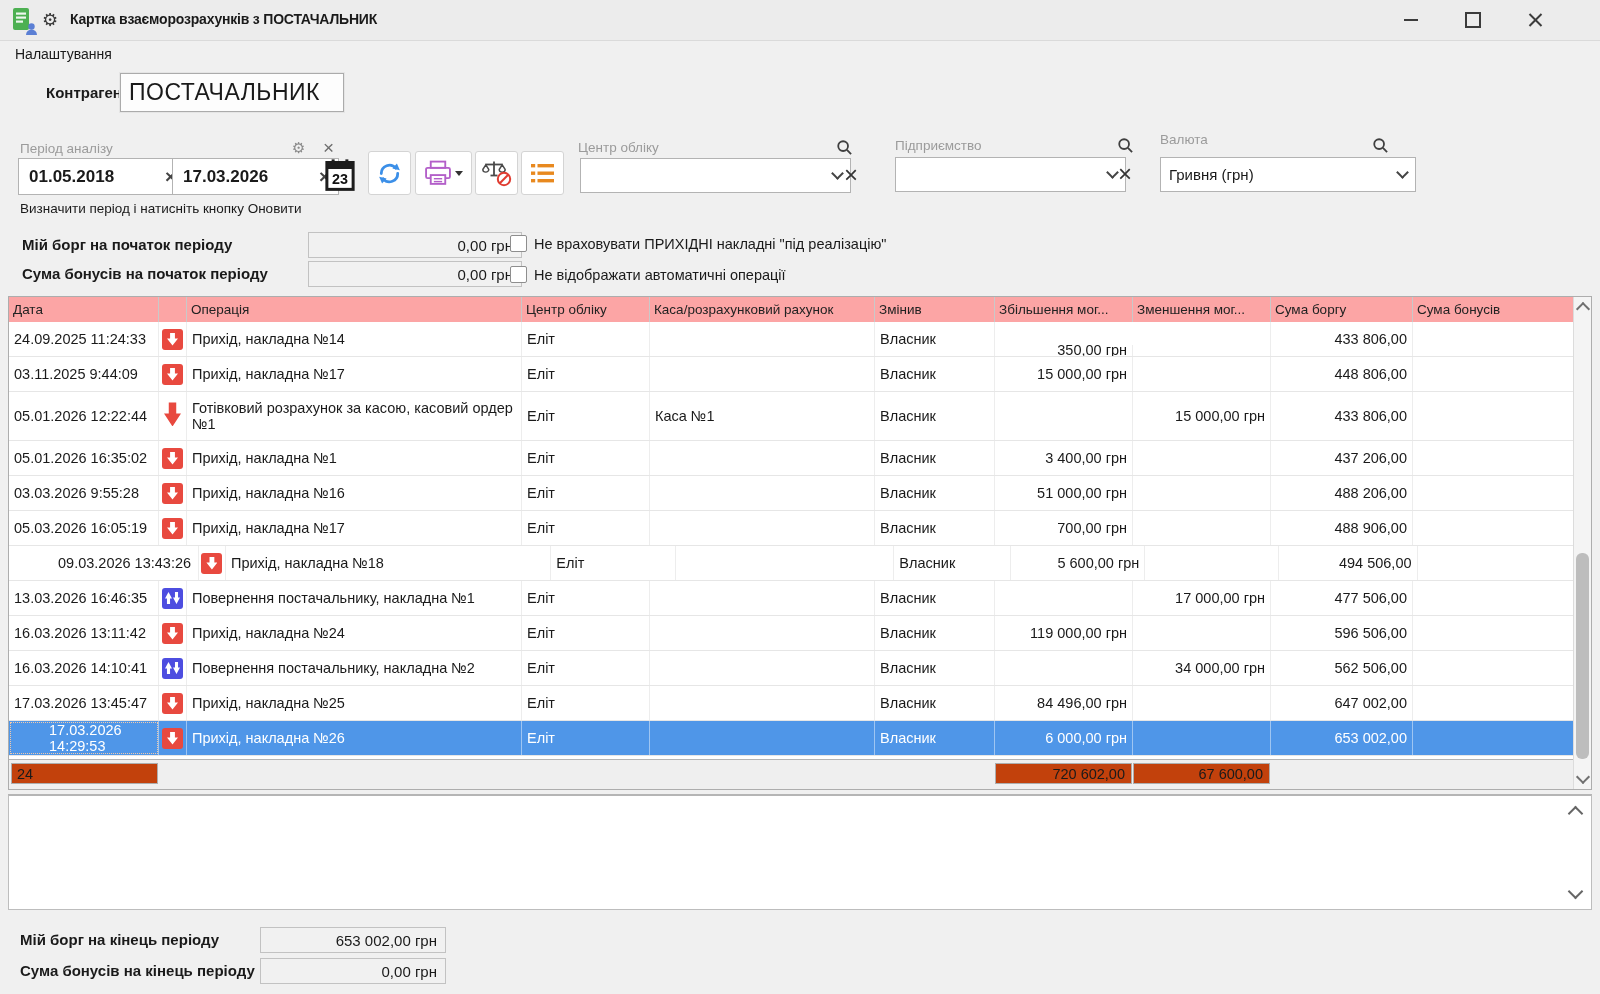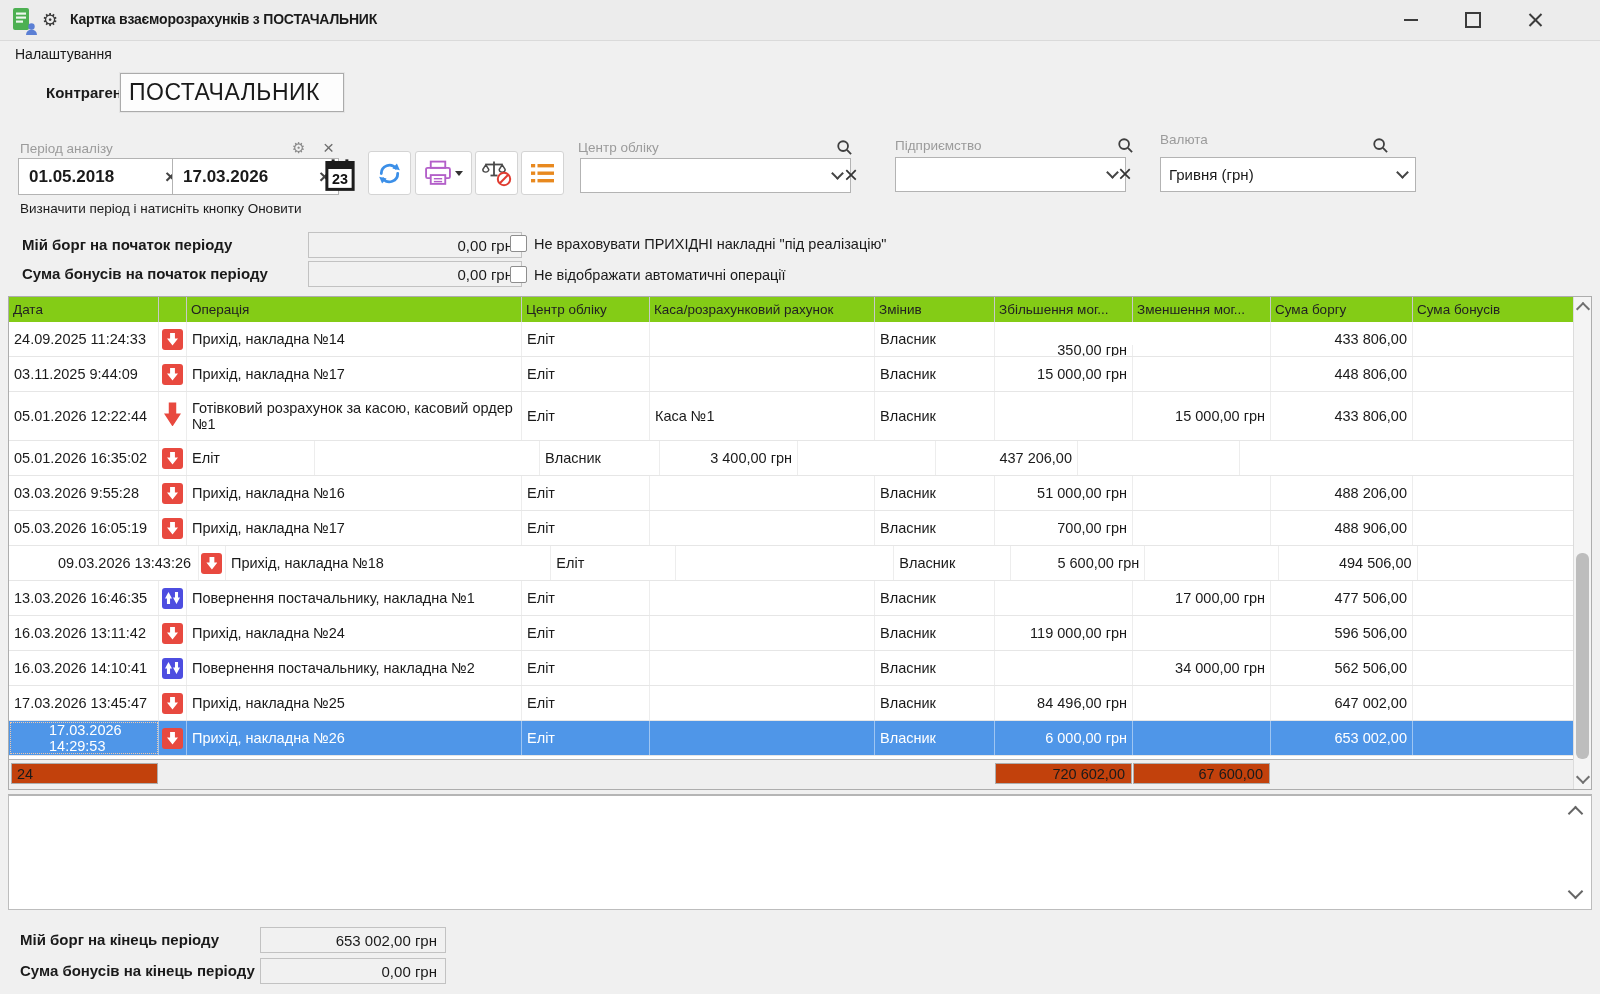"Дата" .grid-header { background: #84cc16 -> #fca5a5 }
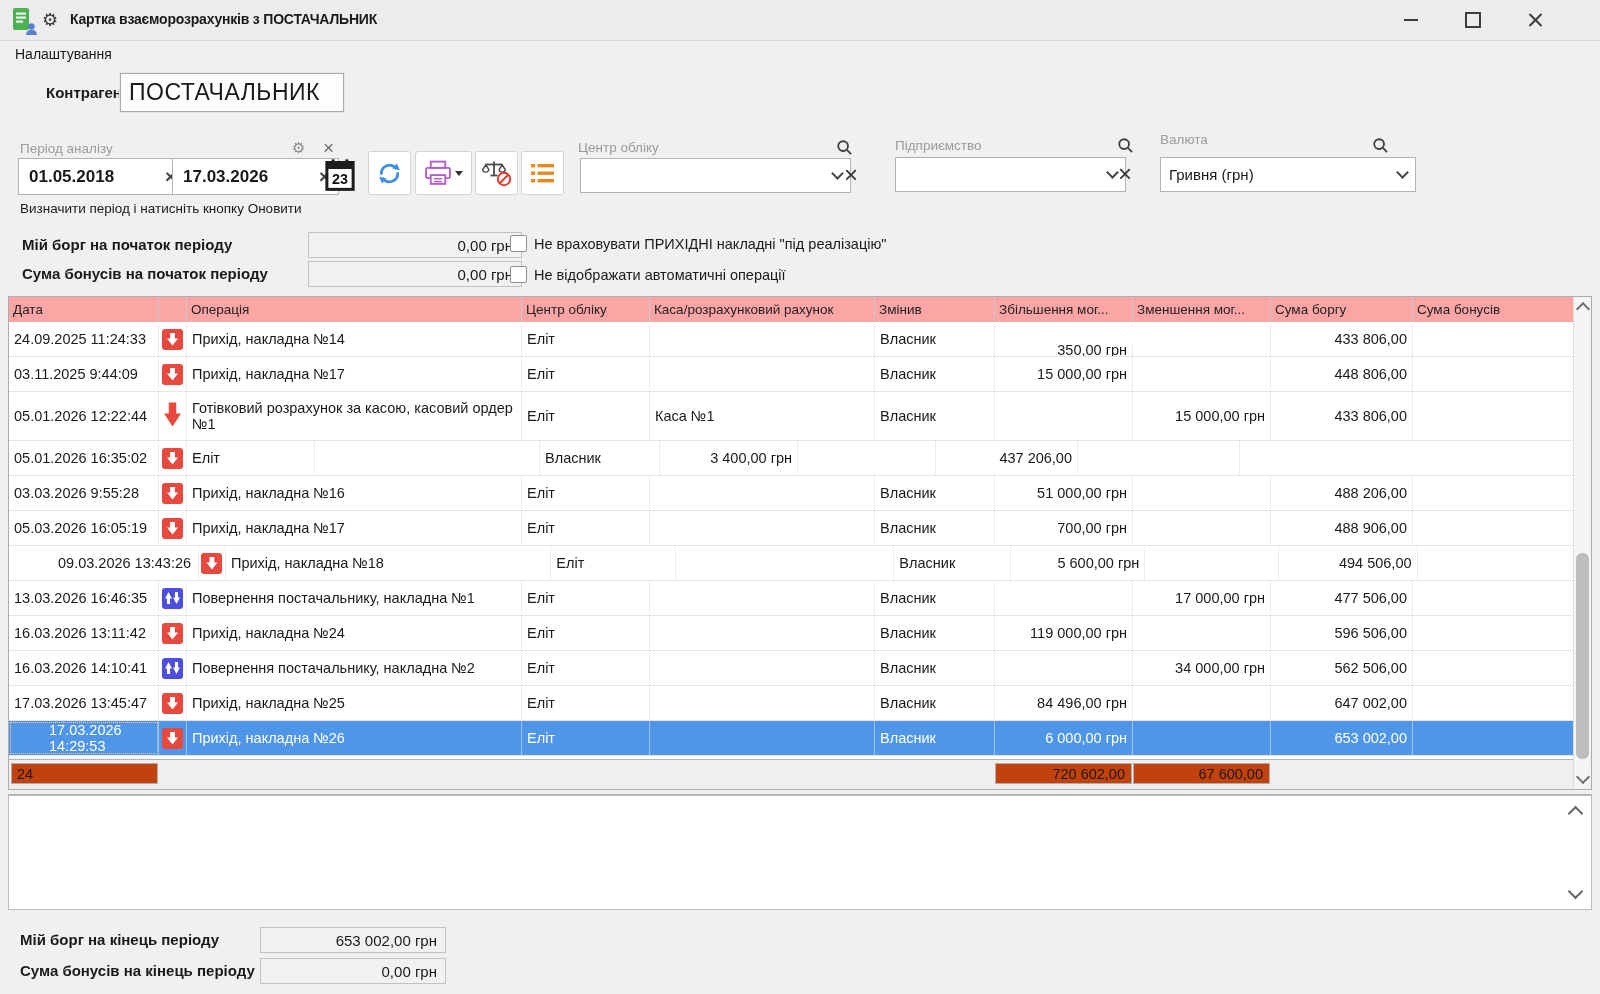"Прихід, накладна №1" div.tcell { html: none -> <div>Прихід, накладна №1</div> }
